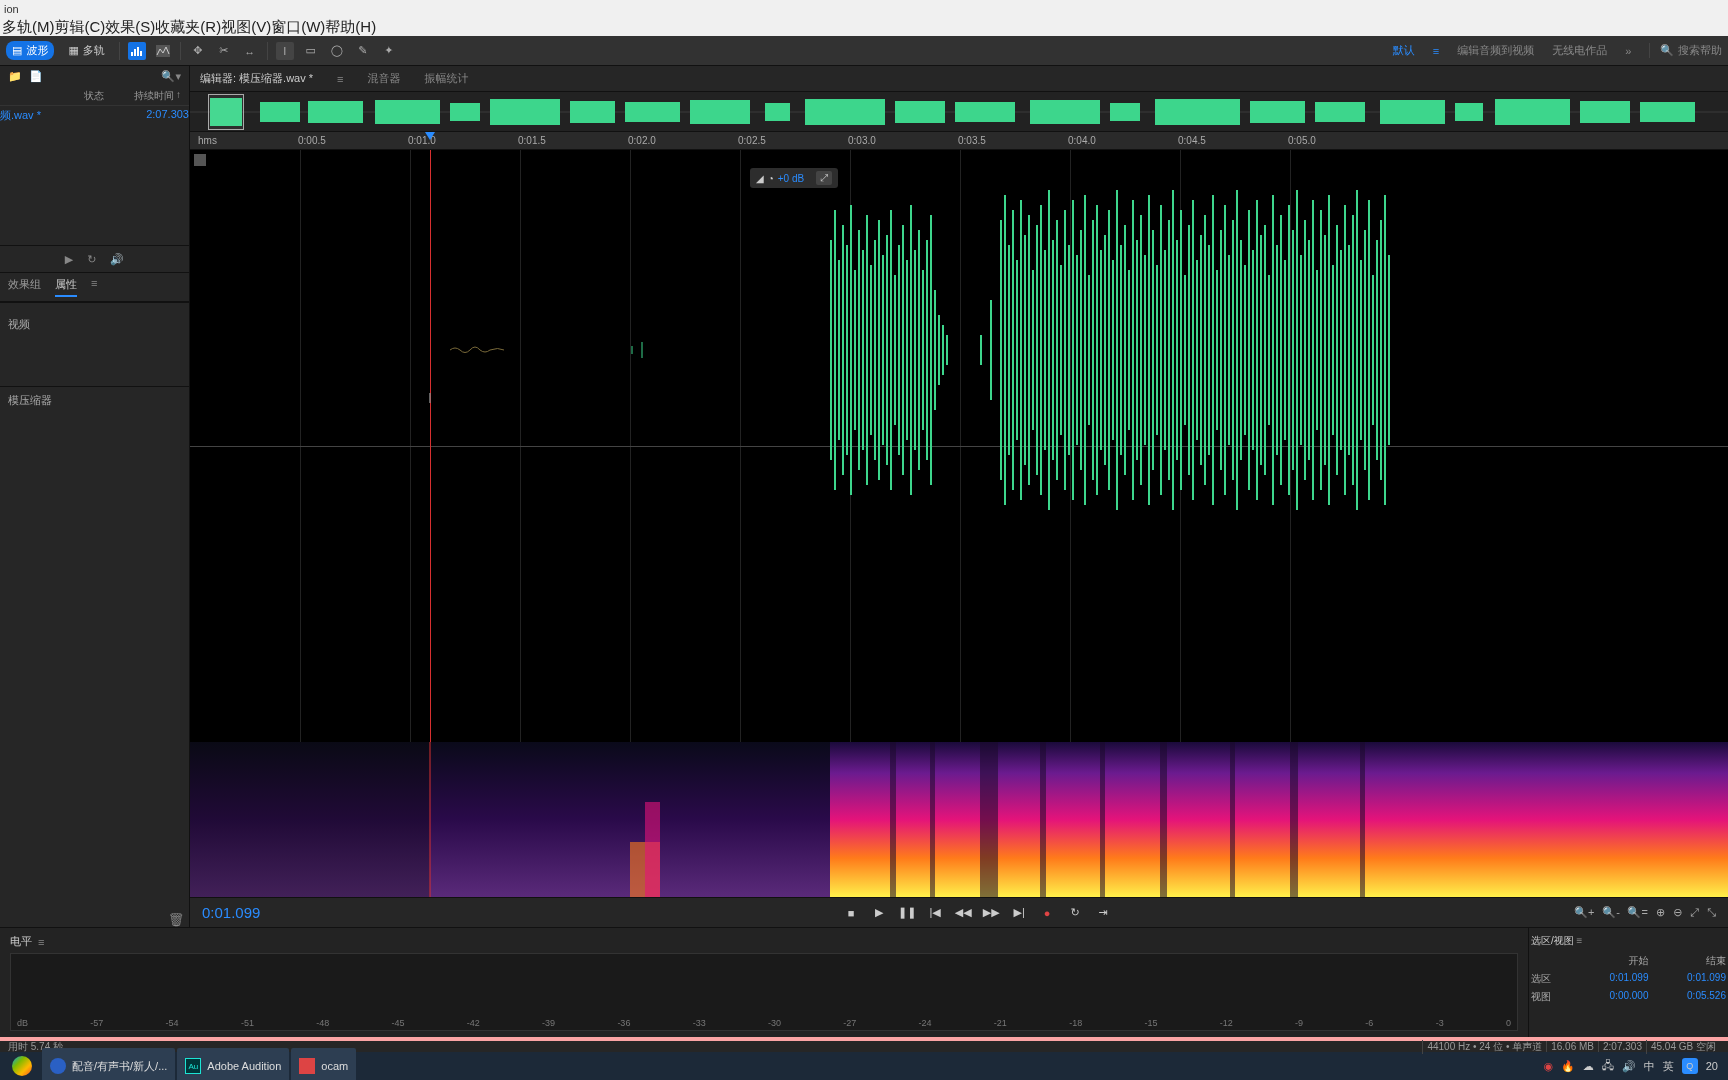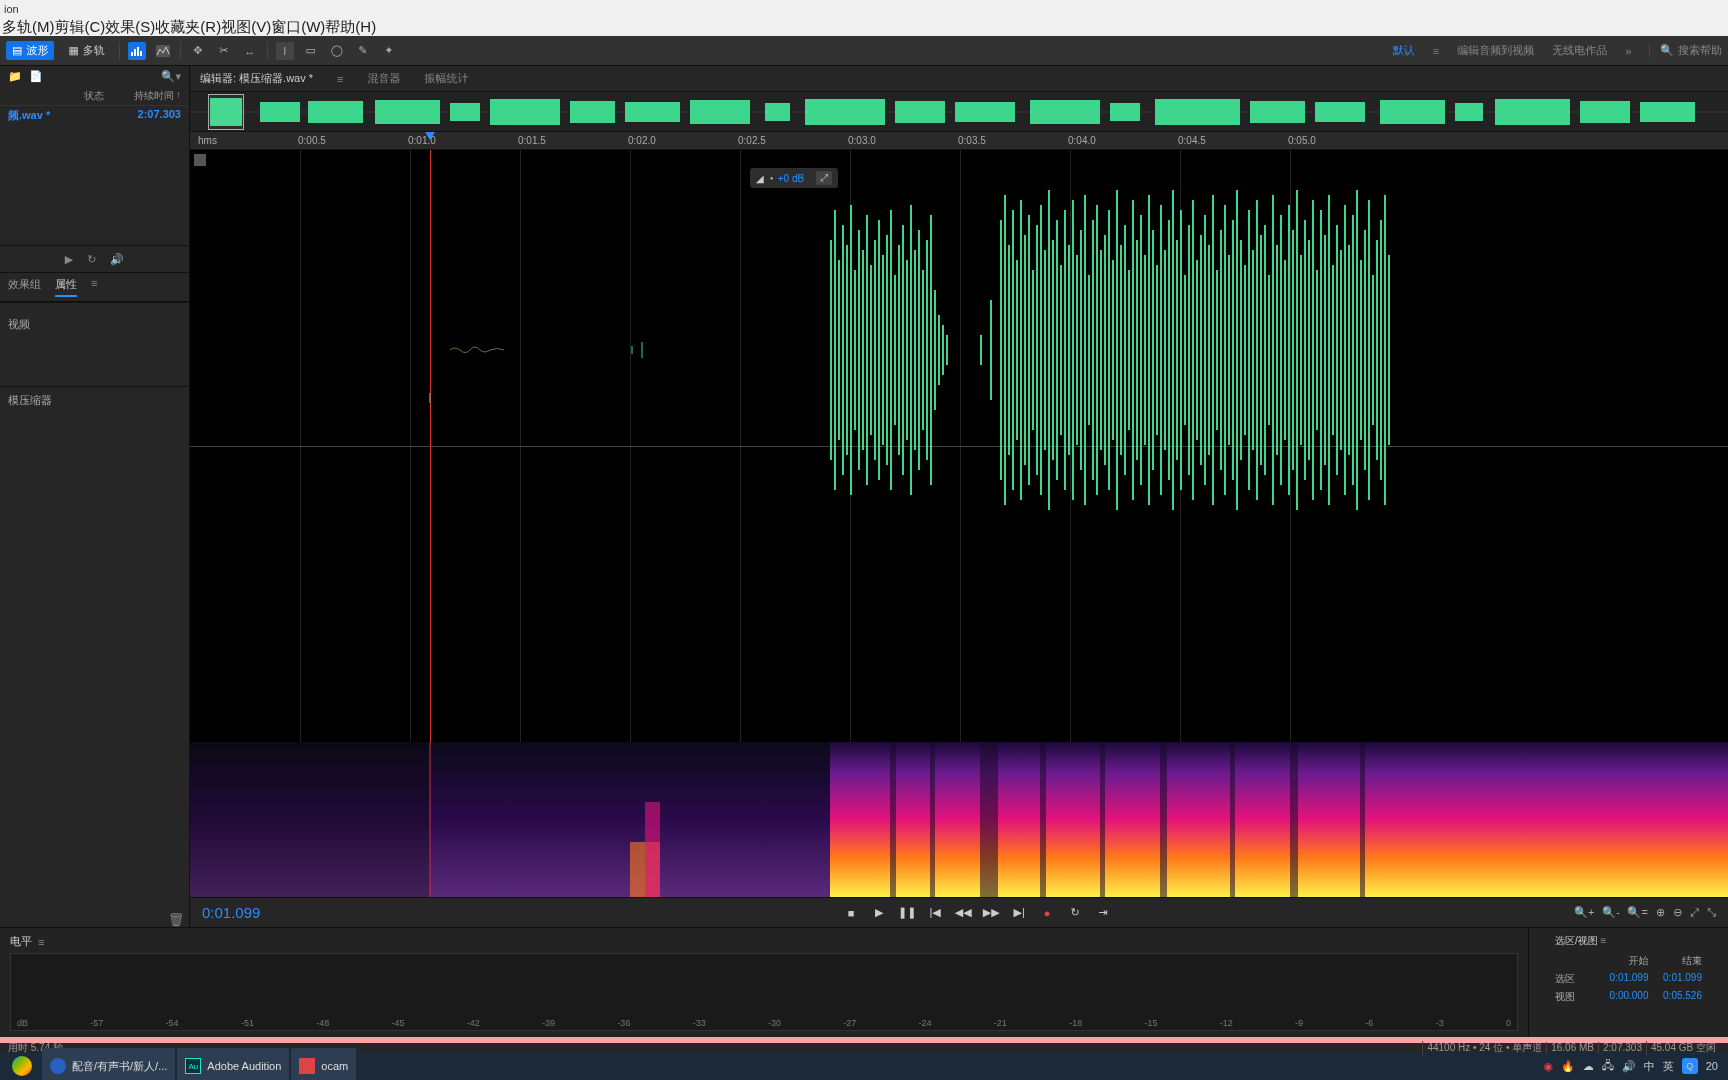"▤ 波形" .tbtn.sel { border-radius: 2px -> 8px }
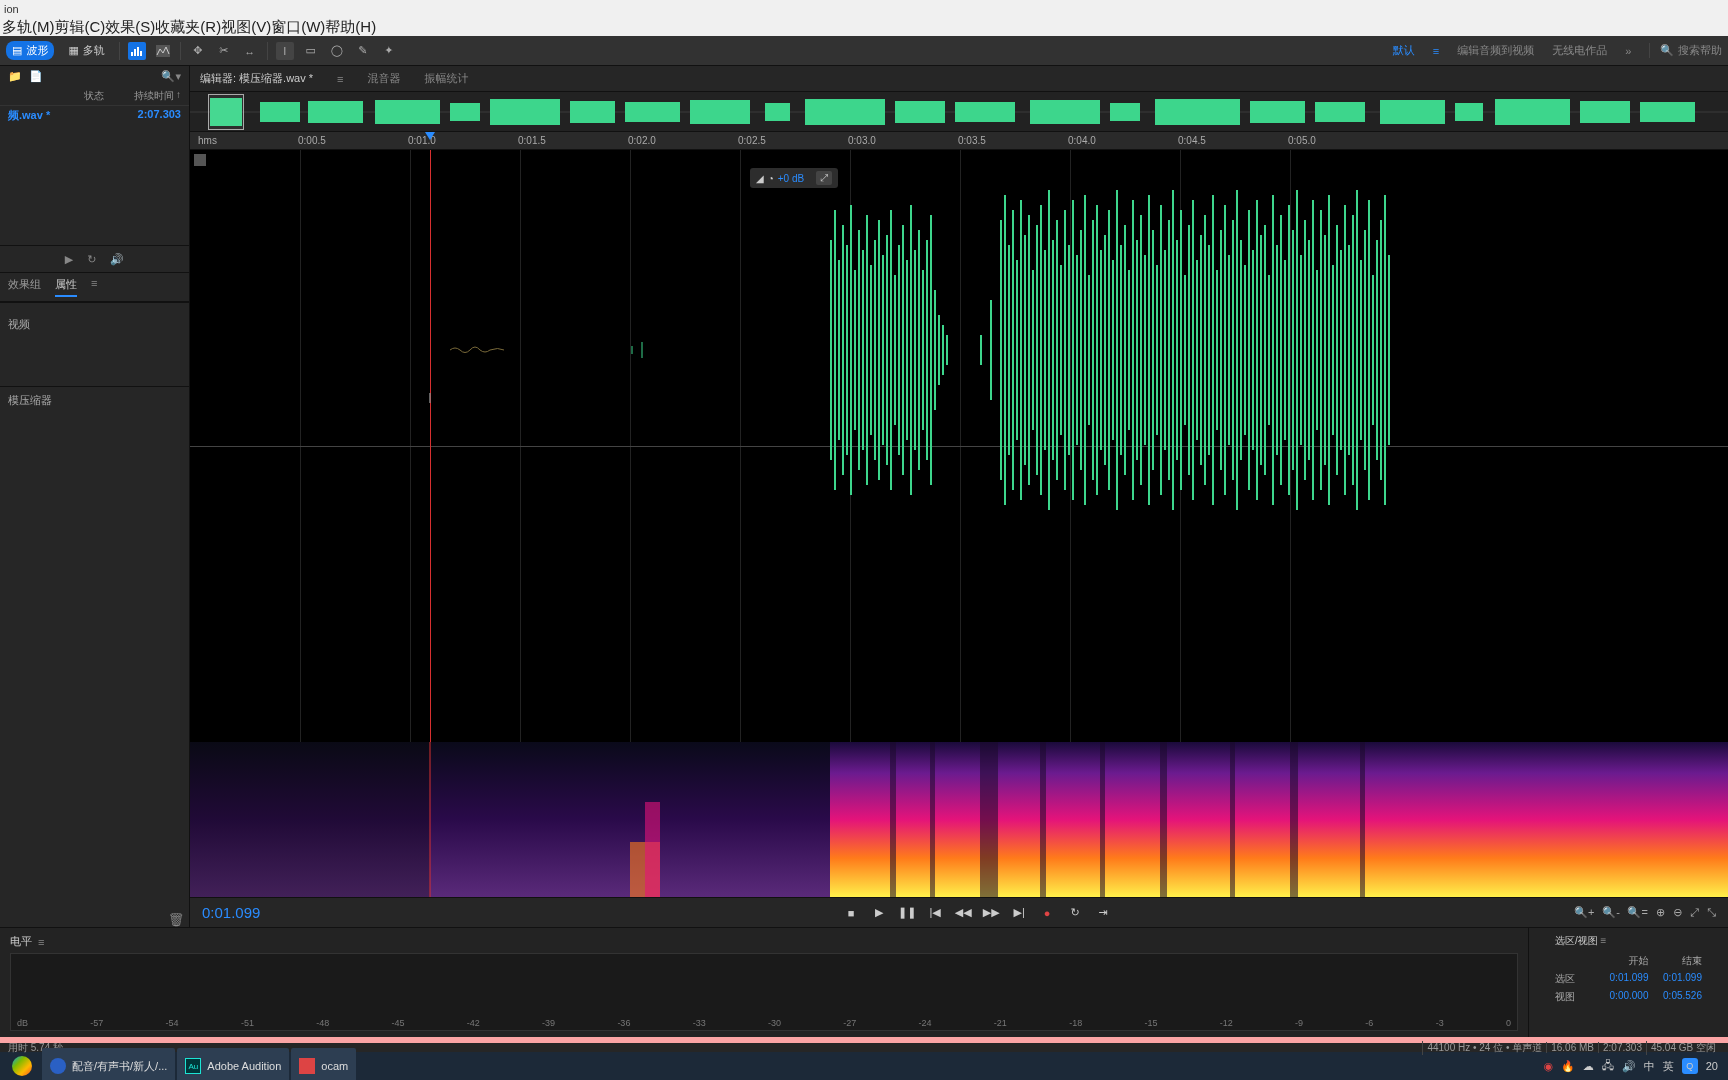"频.wav *" .file-row { font-weight: bold -> none; padding: 2px 8px -> 2px 0 }
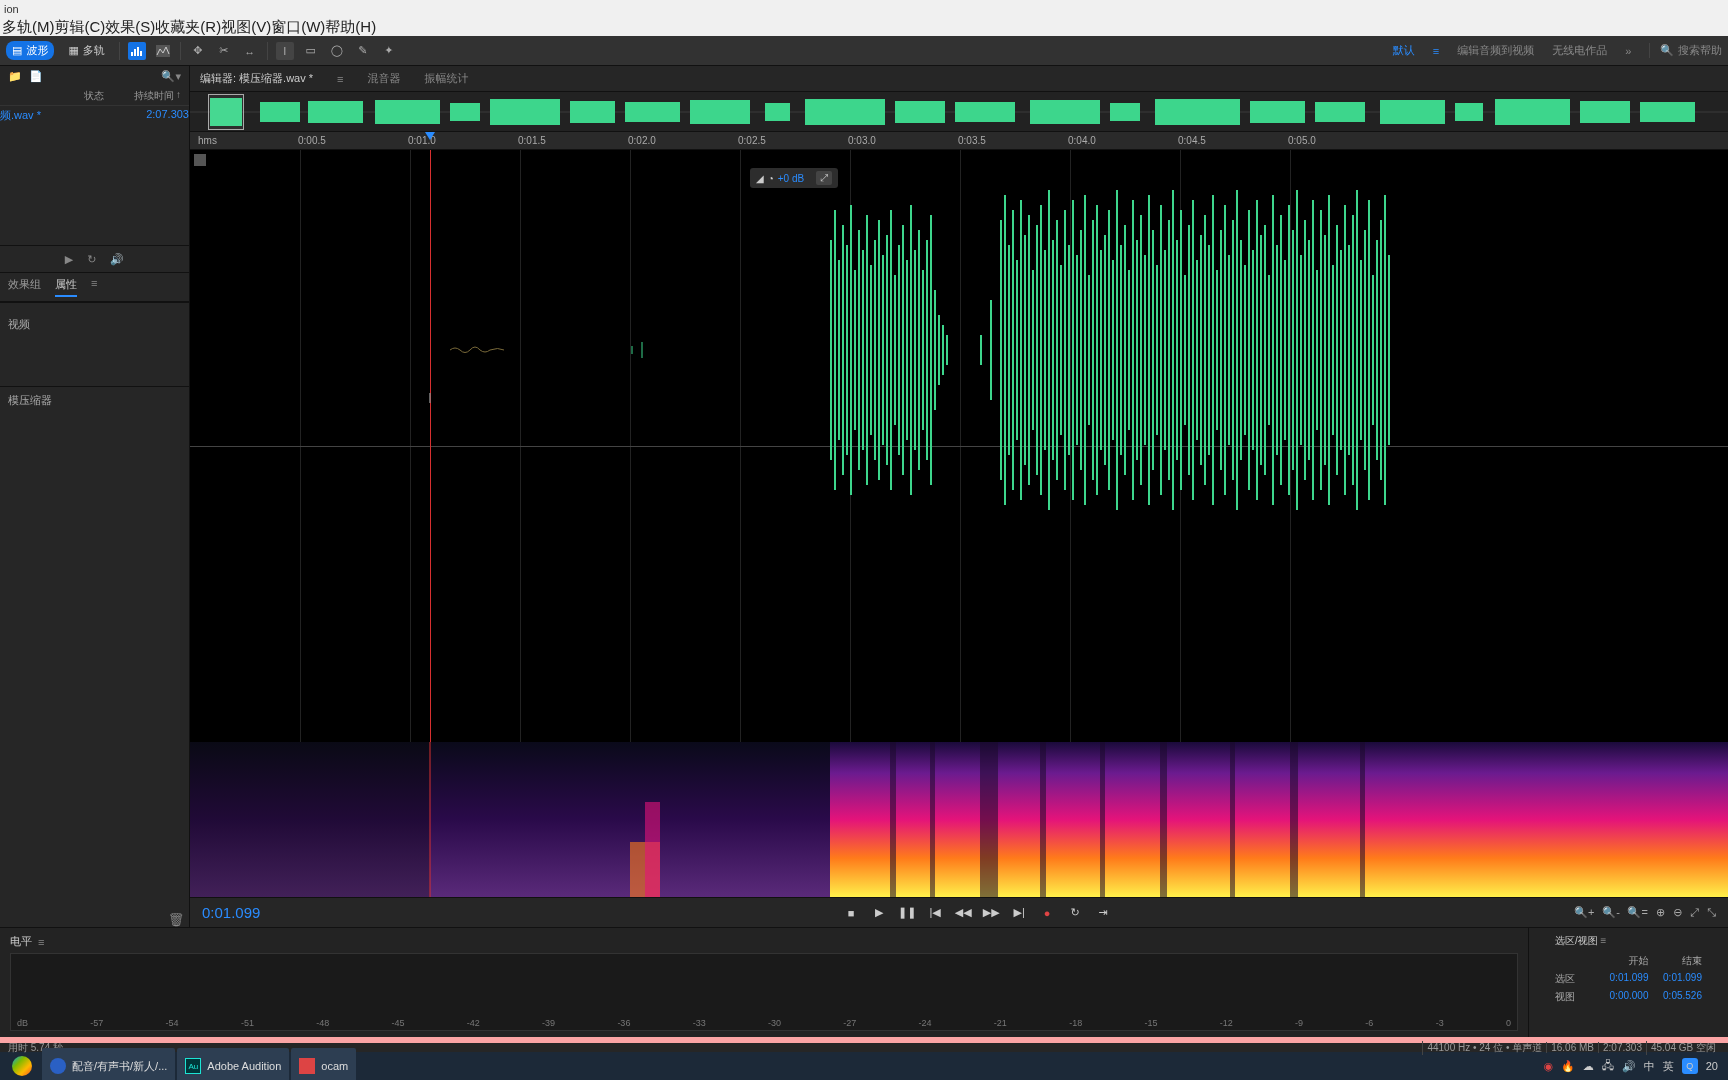"选区/视图 ≡" .sel-view { padding: 6px 26px -> 6px 2px }
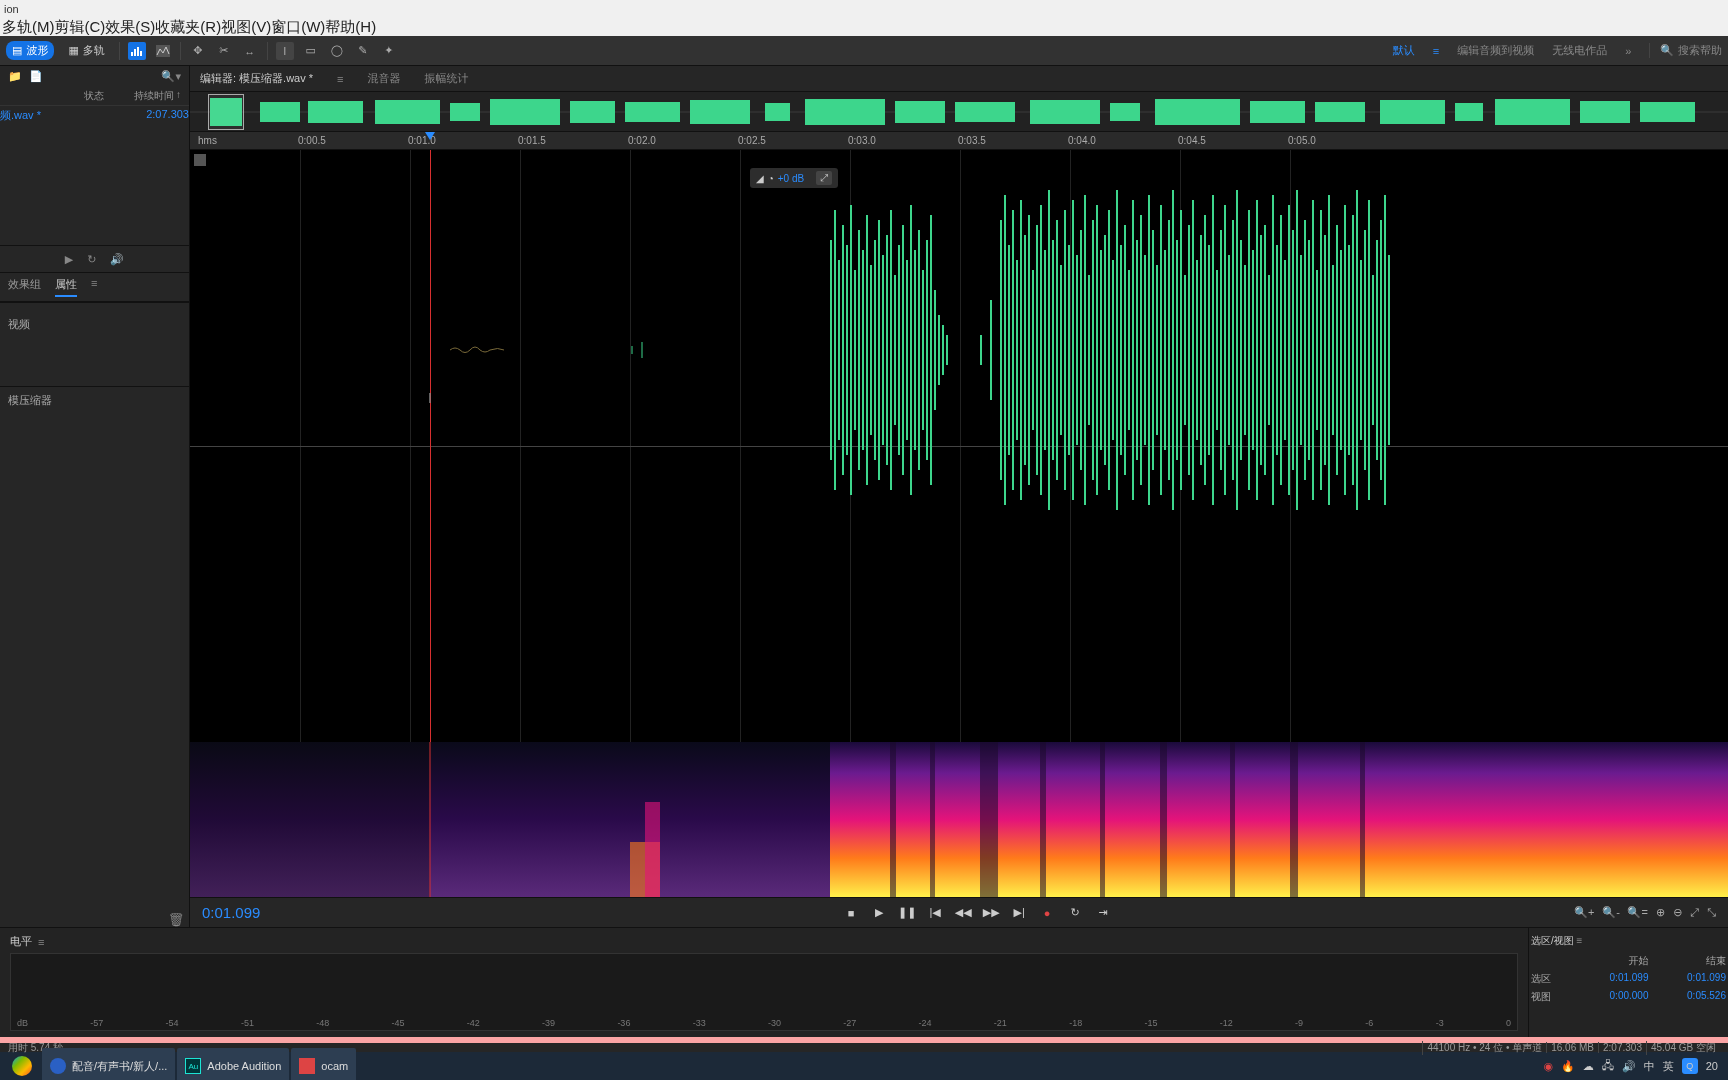"用时 5.74 秒" .statusbar { border-top: 6px solid #fca5a5 -> 4px solid #fca5a5 }
